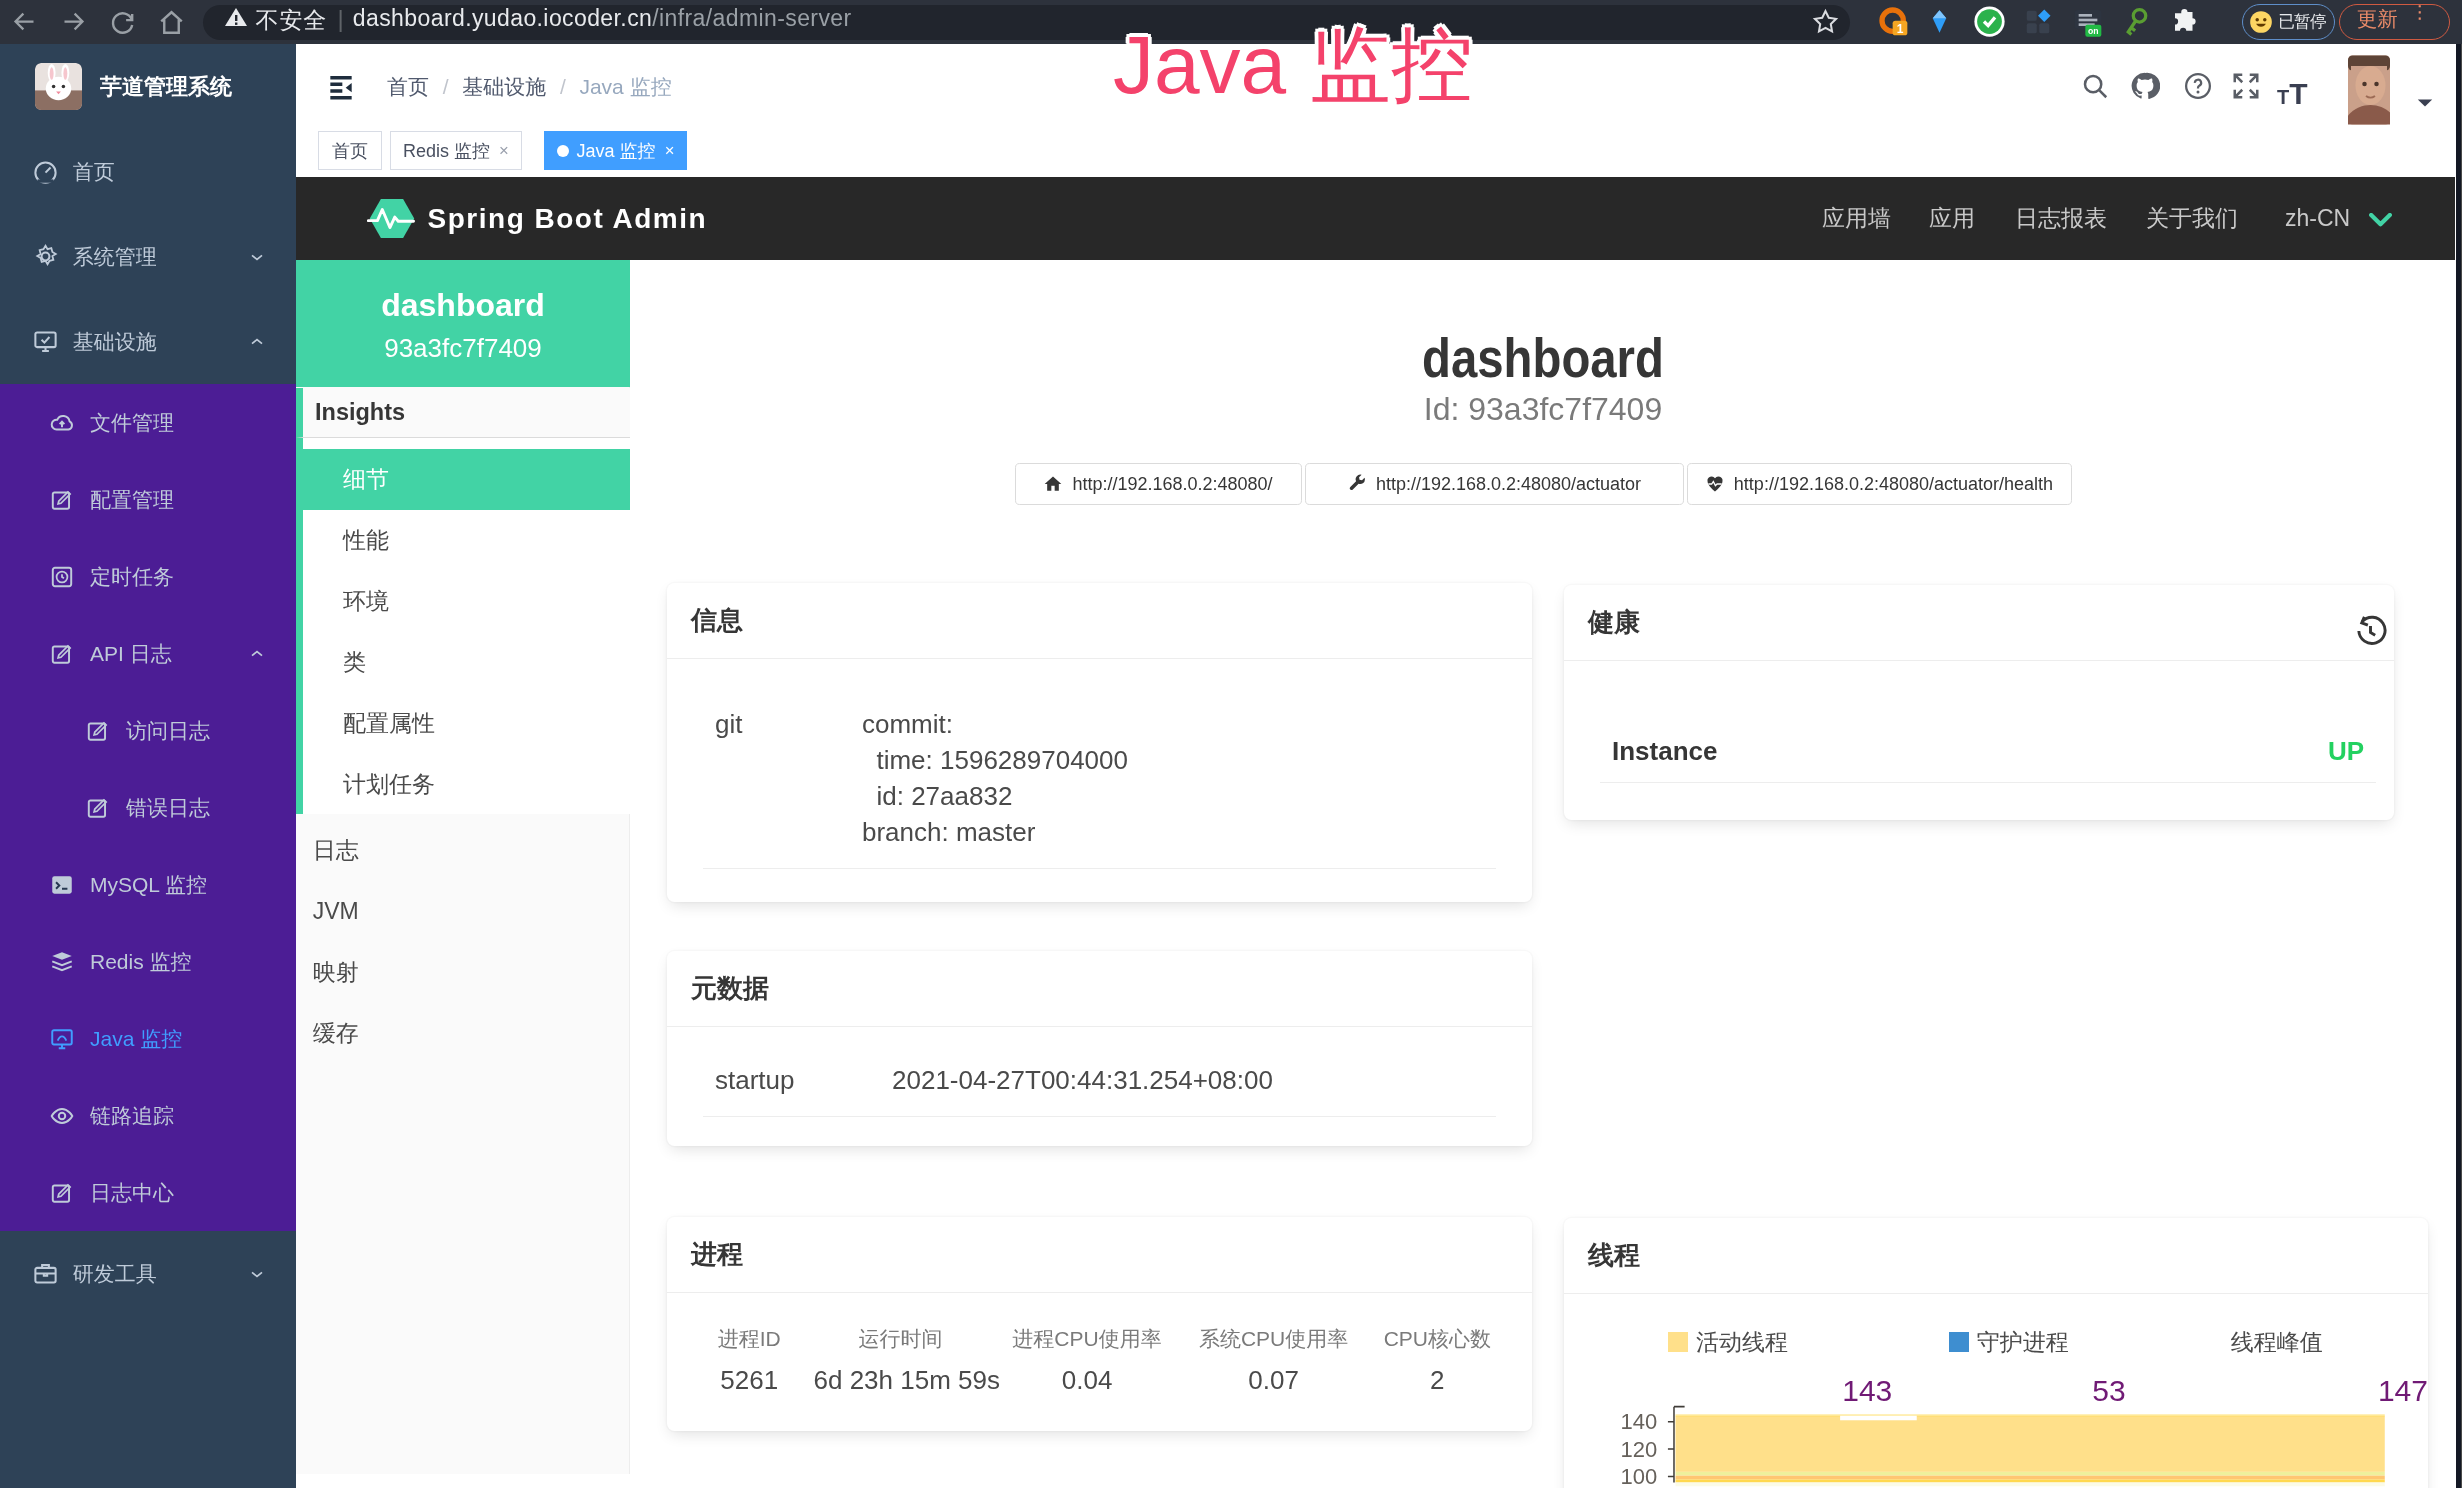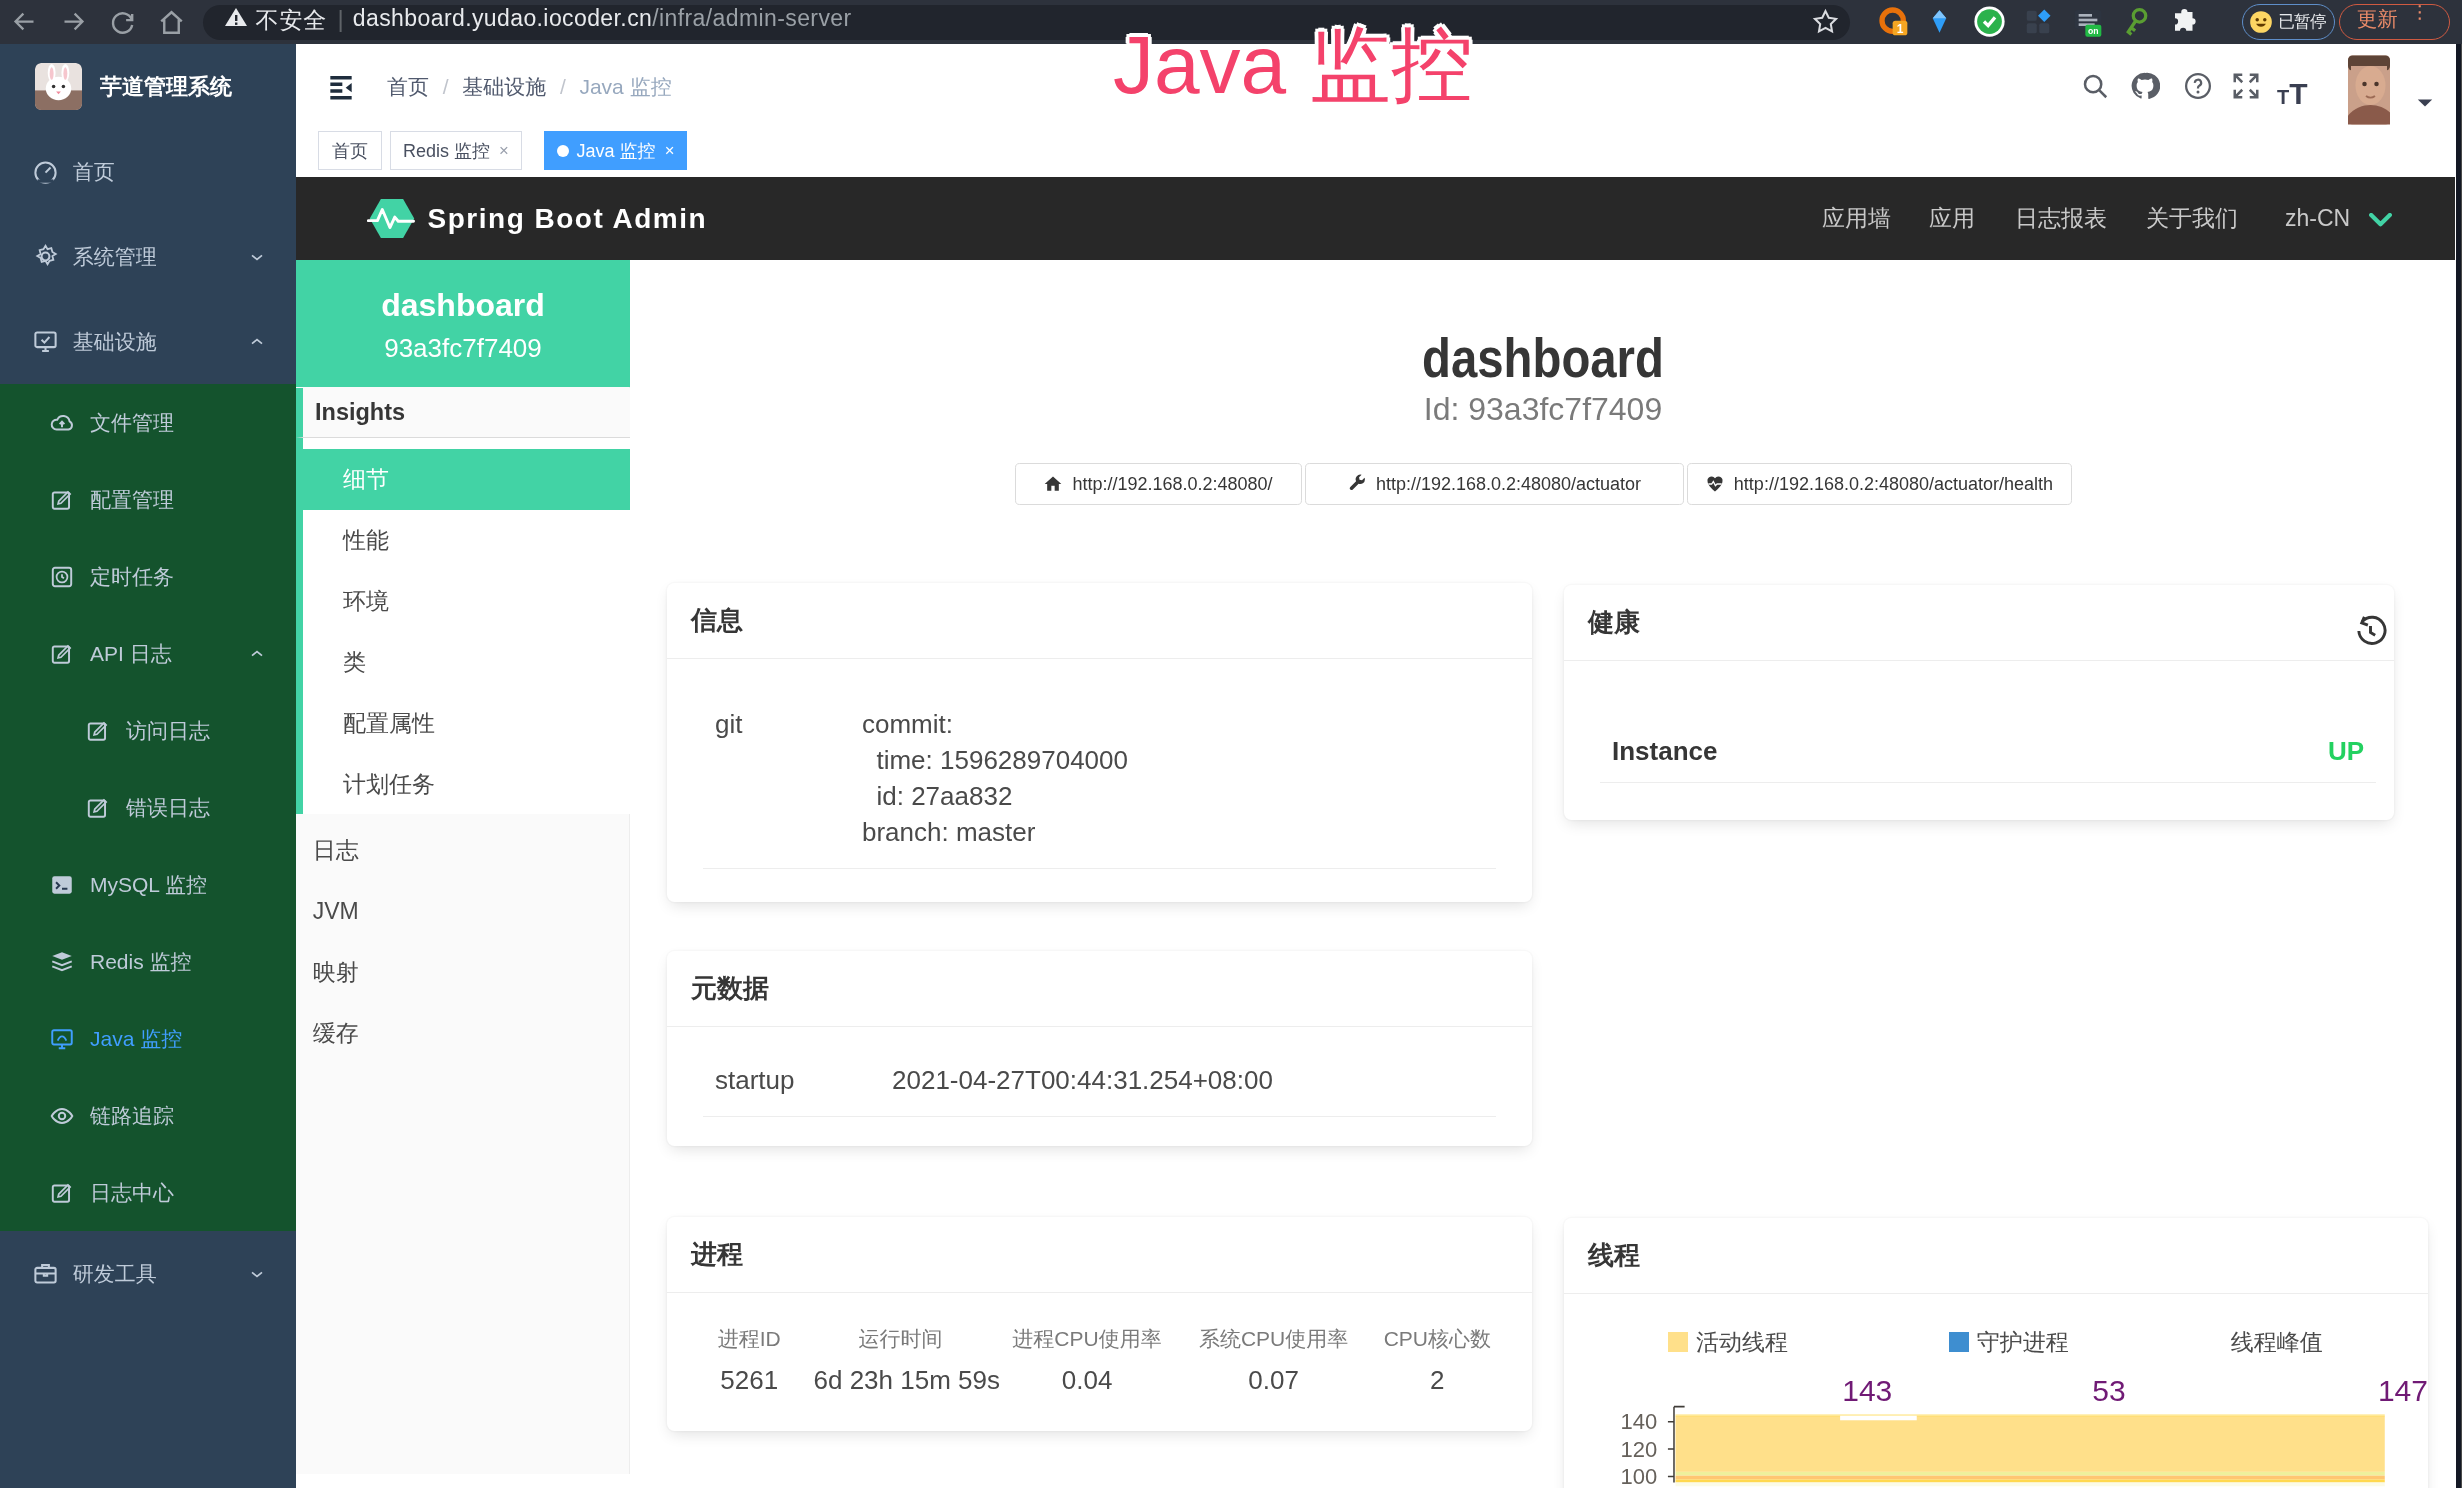"文件管理" #submenu { background: #14532d -> #4c1d95 }
